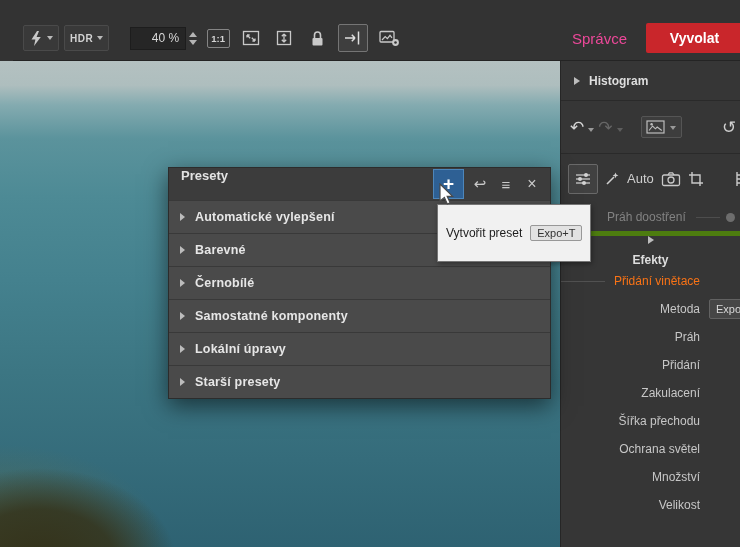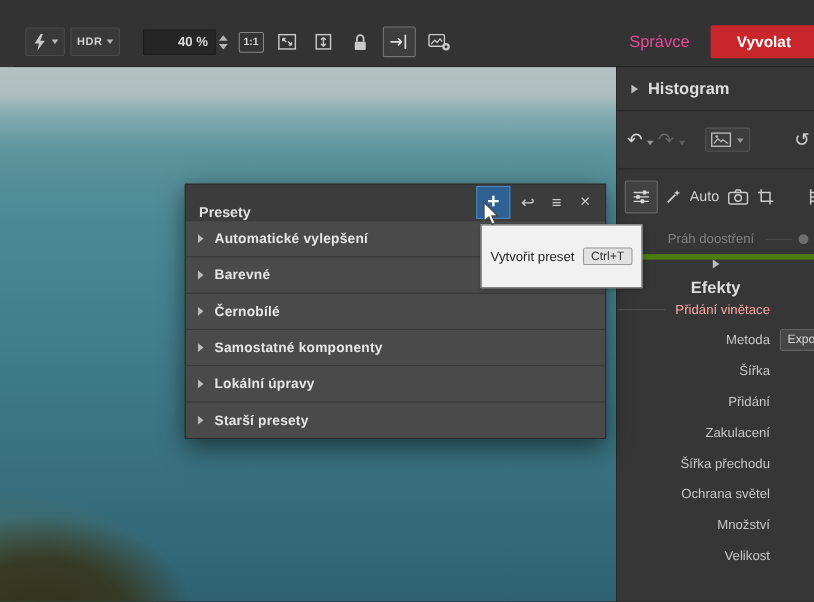"40 %" .zoom-field { font-weight: bold -> none; width: 66px -> 56px }
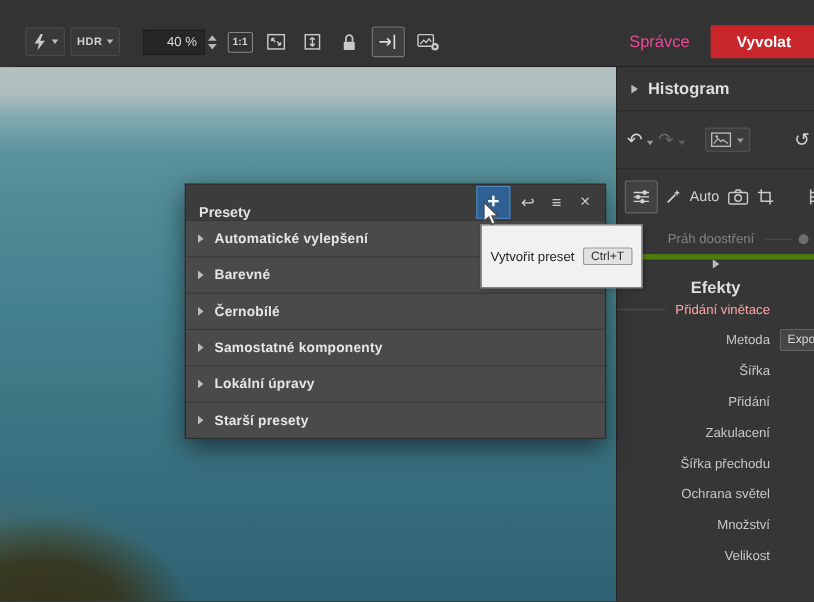"Histogram" .sec-hdr { font-size: 15px -> 12px }
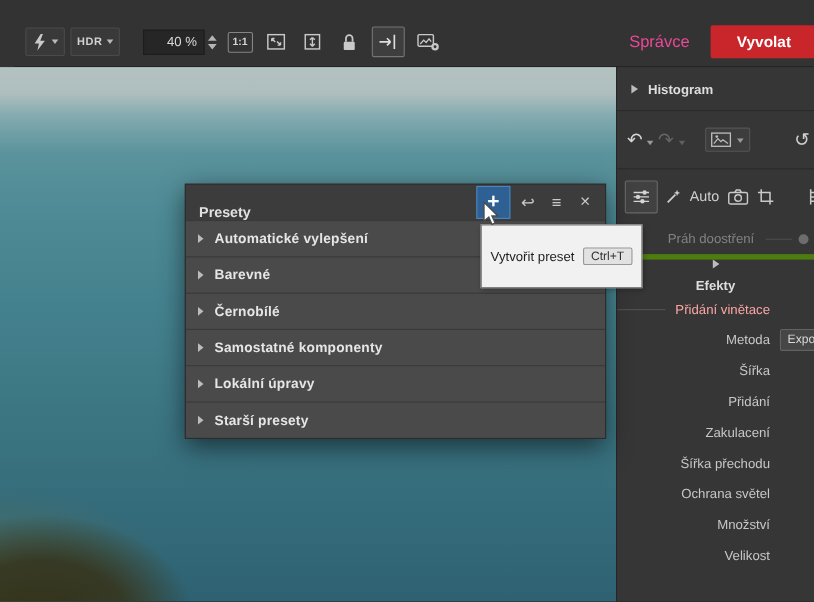"Presety" .p-hdr { align-items: flex-end -> flex-start }
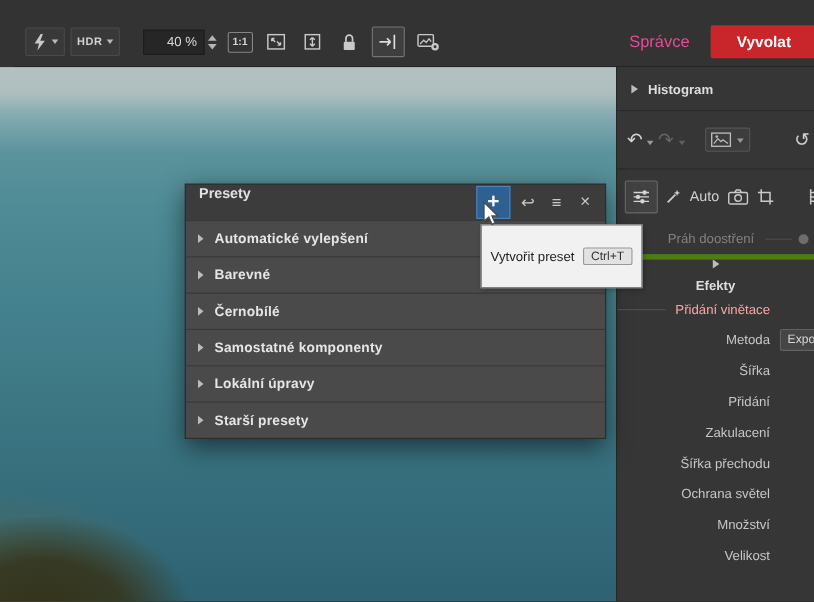"Ctrl+T" span.kbd { text: Ctrl+T -> Expo+T }
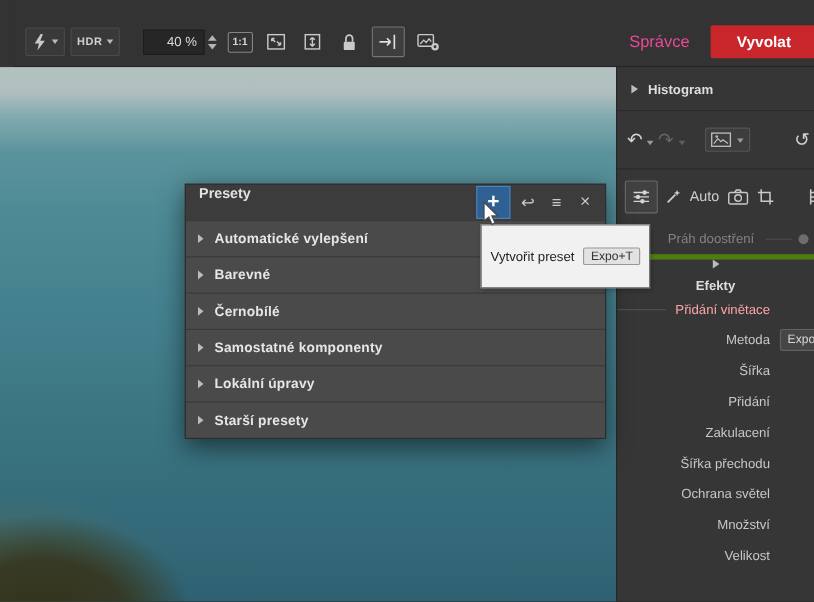"Přidání vinětace" .group-row { color: #fca5a5 -> #f97316 }
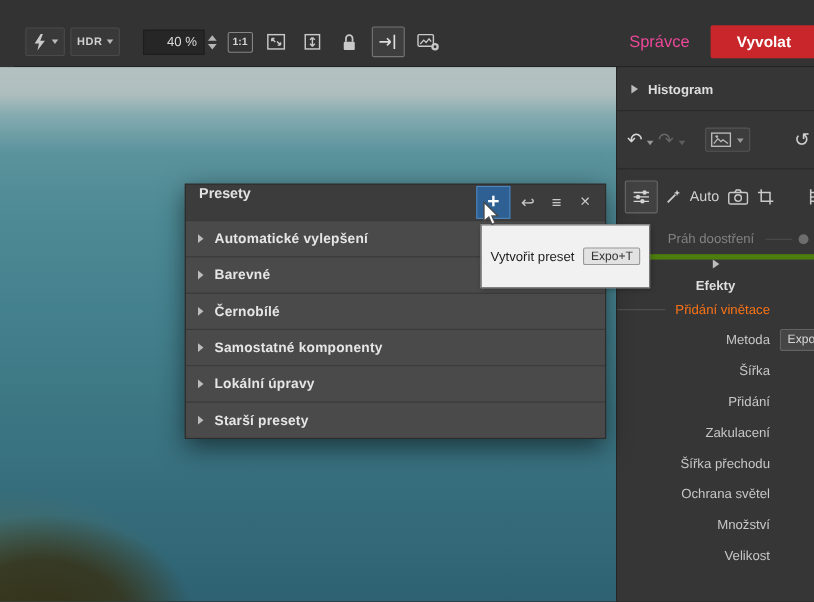"Šířka" span { text: Šířka -> Práh }
